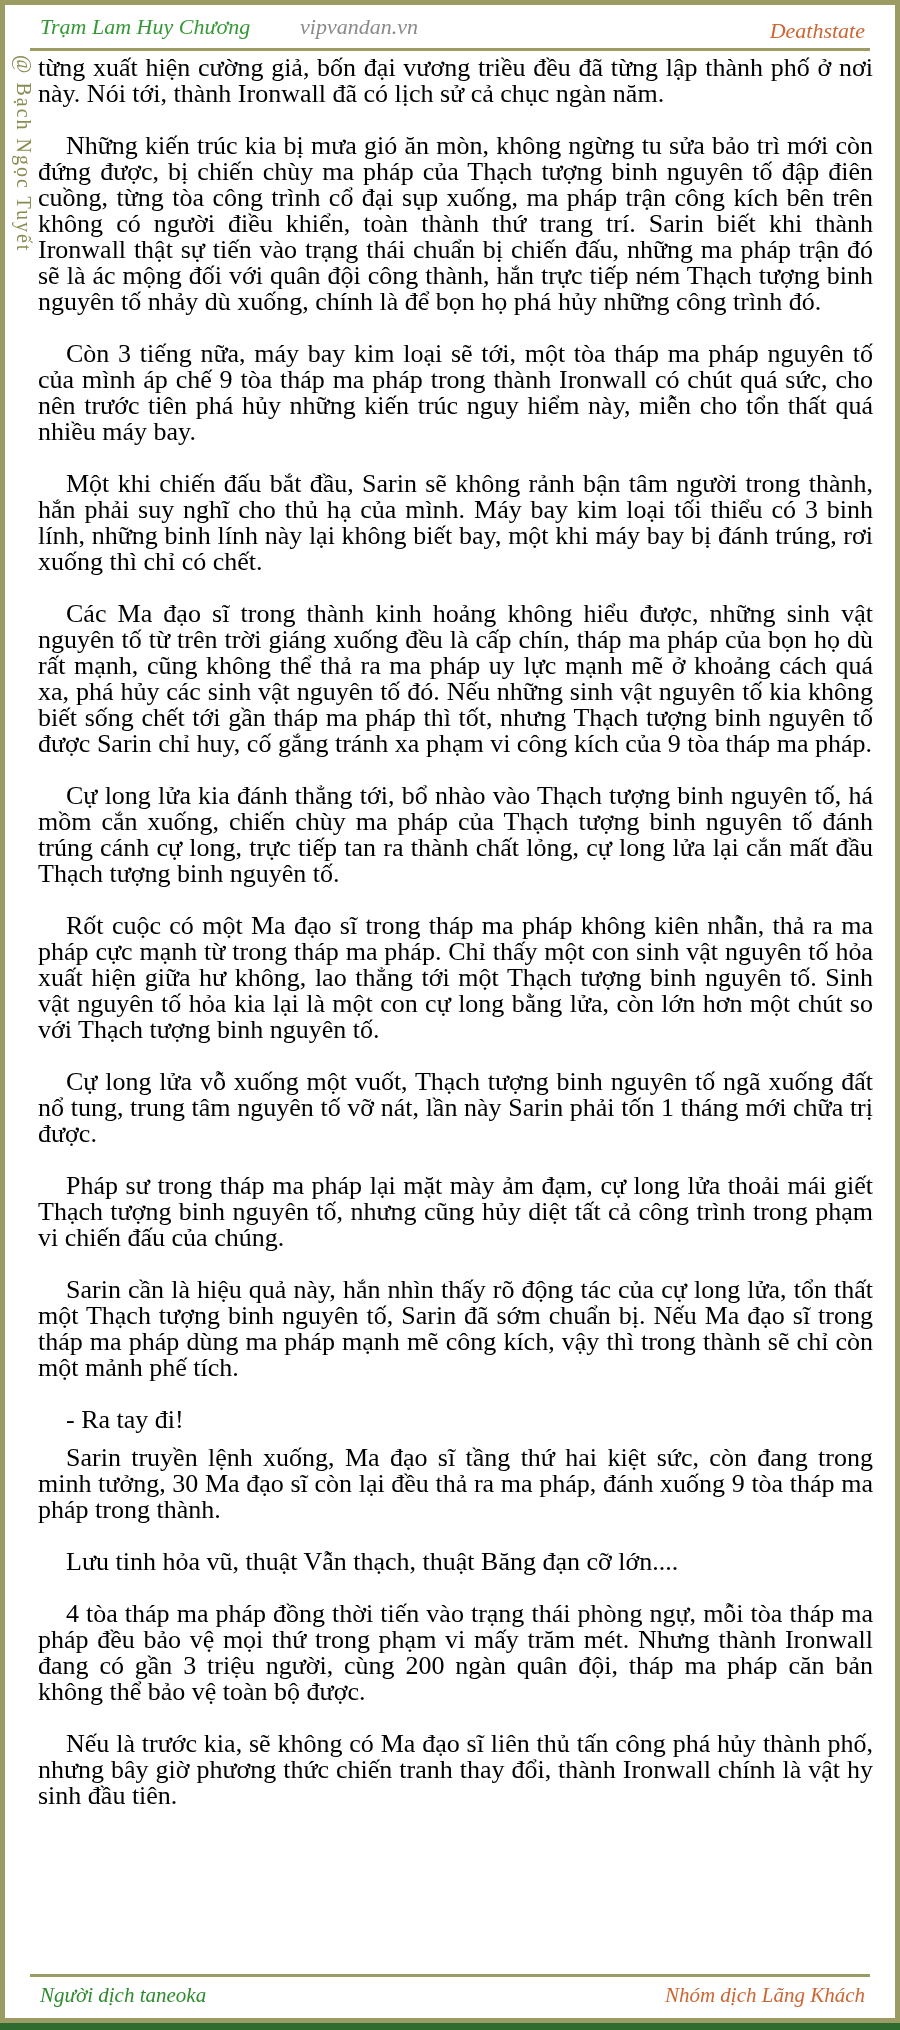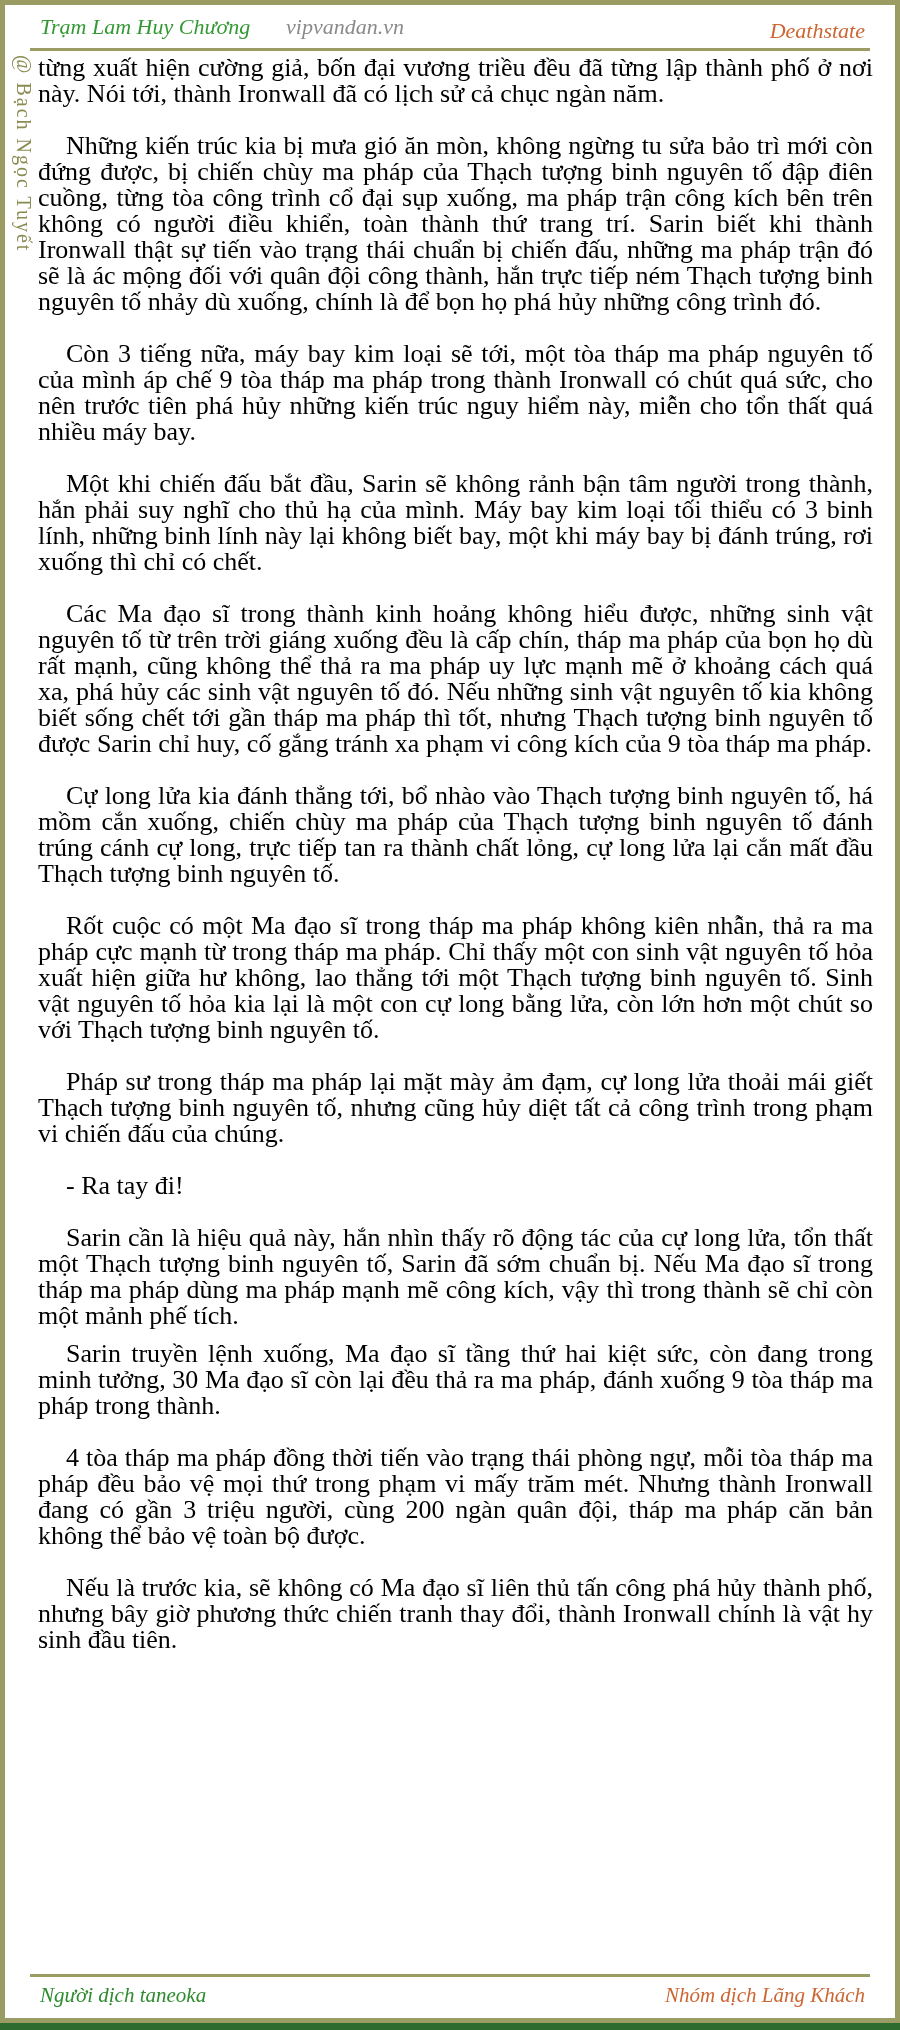"vipvandan.vn" .header .h-center { left: 281px -> 295px }
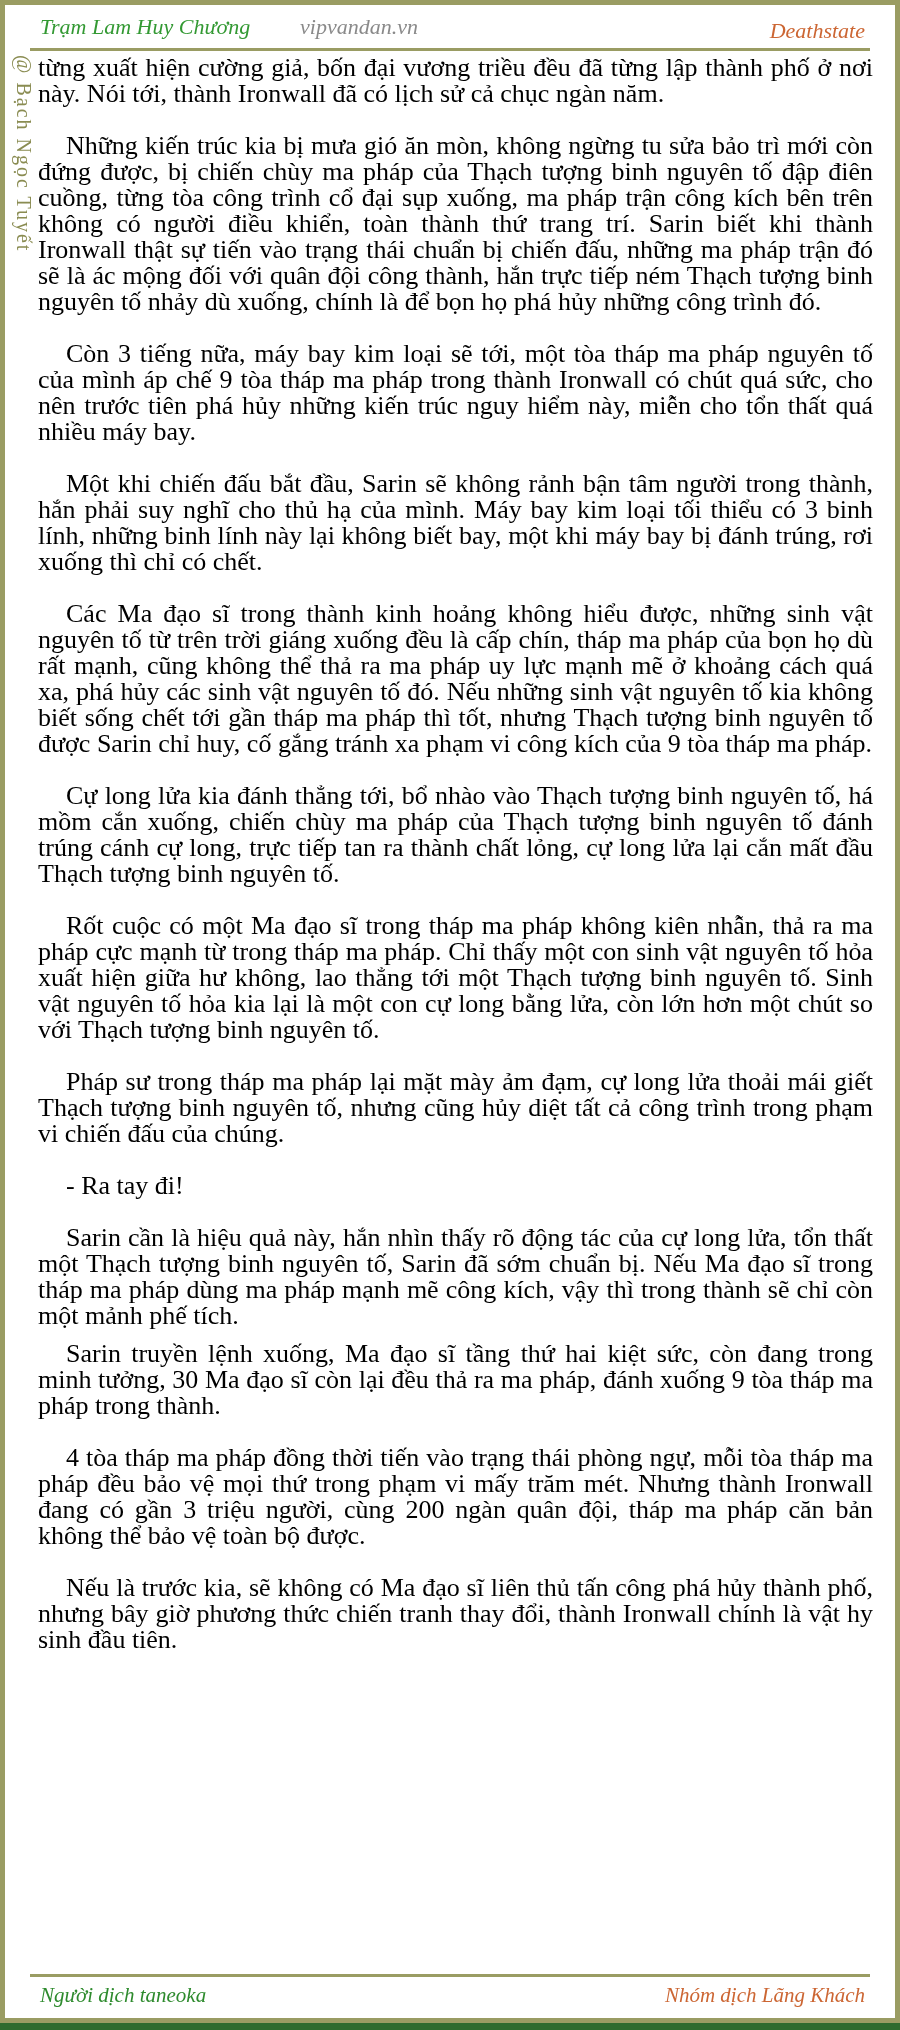"Cự long lửa vỗ xuống" p.para { html: none -> <p>Cự long lửa vỗ xuống một vuốt, Thạch tượng binh nguyên tố ngã xuống đất nổ tung, trung tâm nguyên tố vỡ nát, lần này Sarin phải tốn 1 tháng mới chữa trị được.</p> }
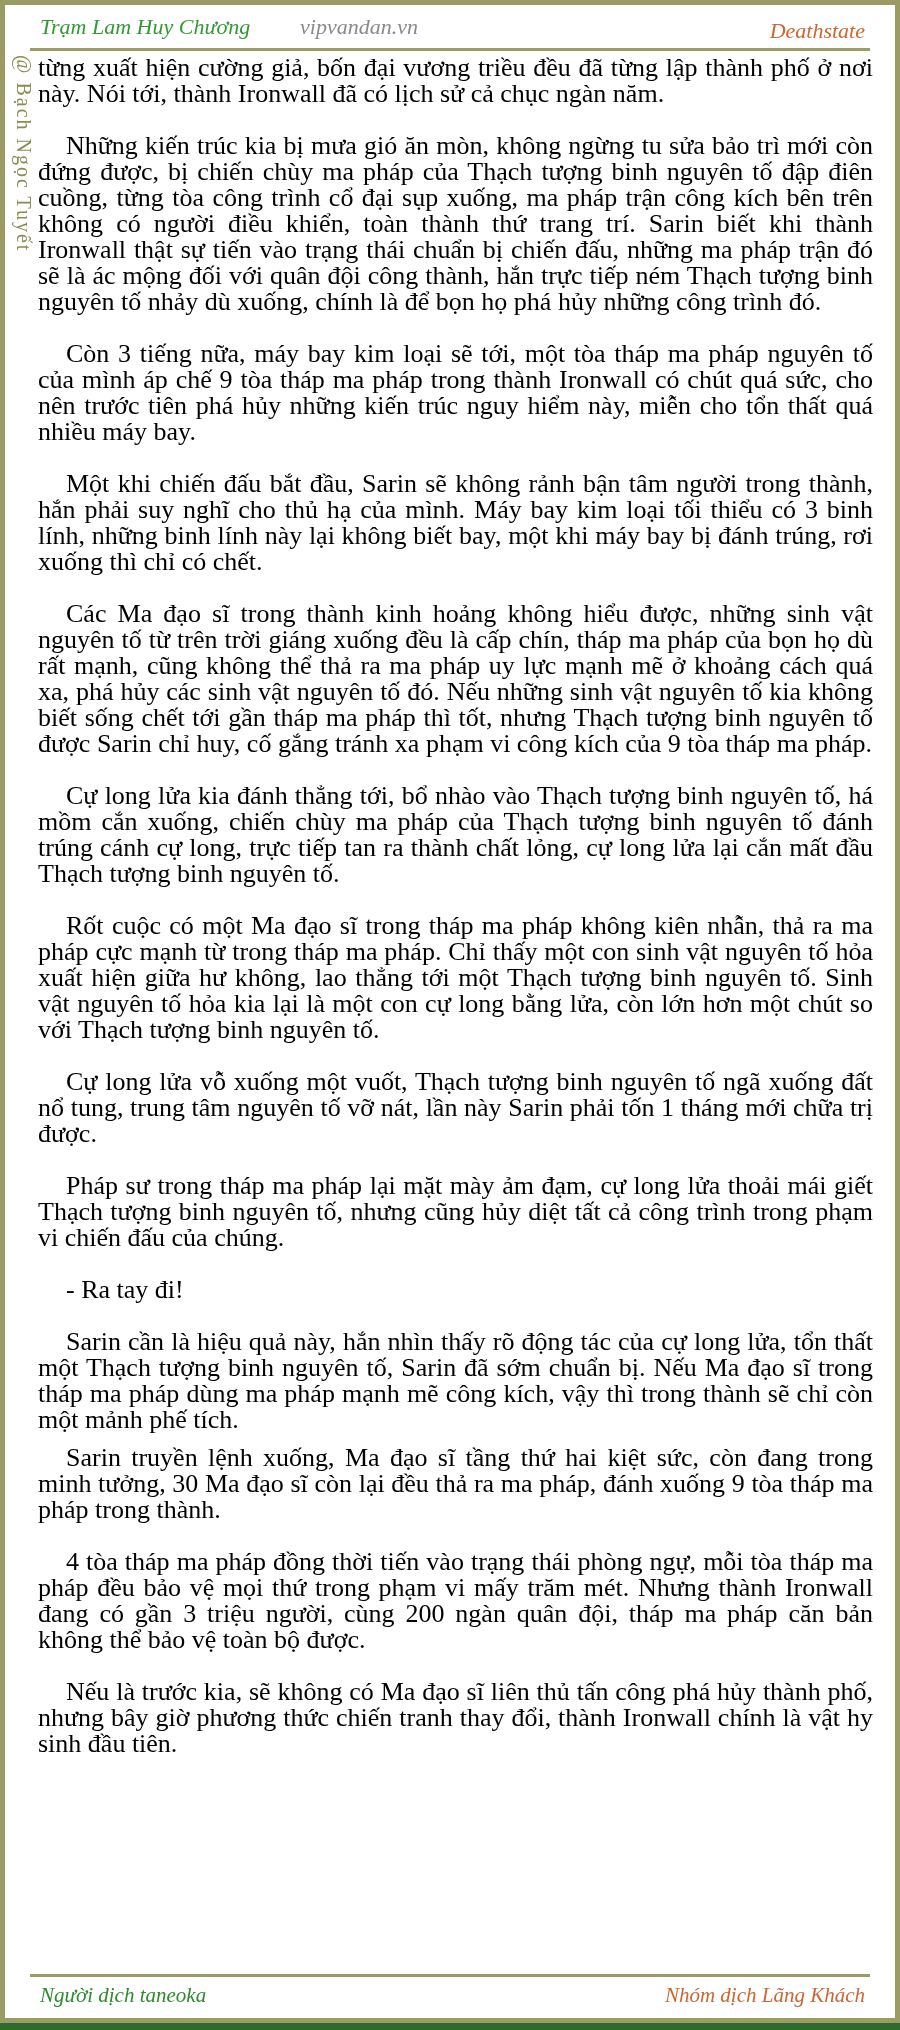"- Ra tay đi!" p.para { order: before "Sarin cần là hiệu quả" -> after "Sarin cần là hiệu quả" }
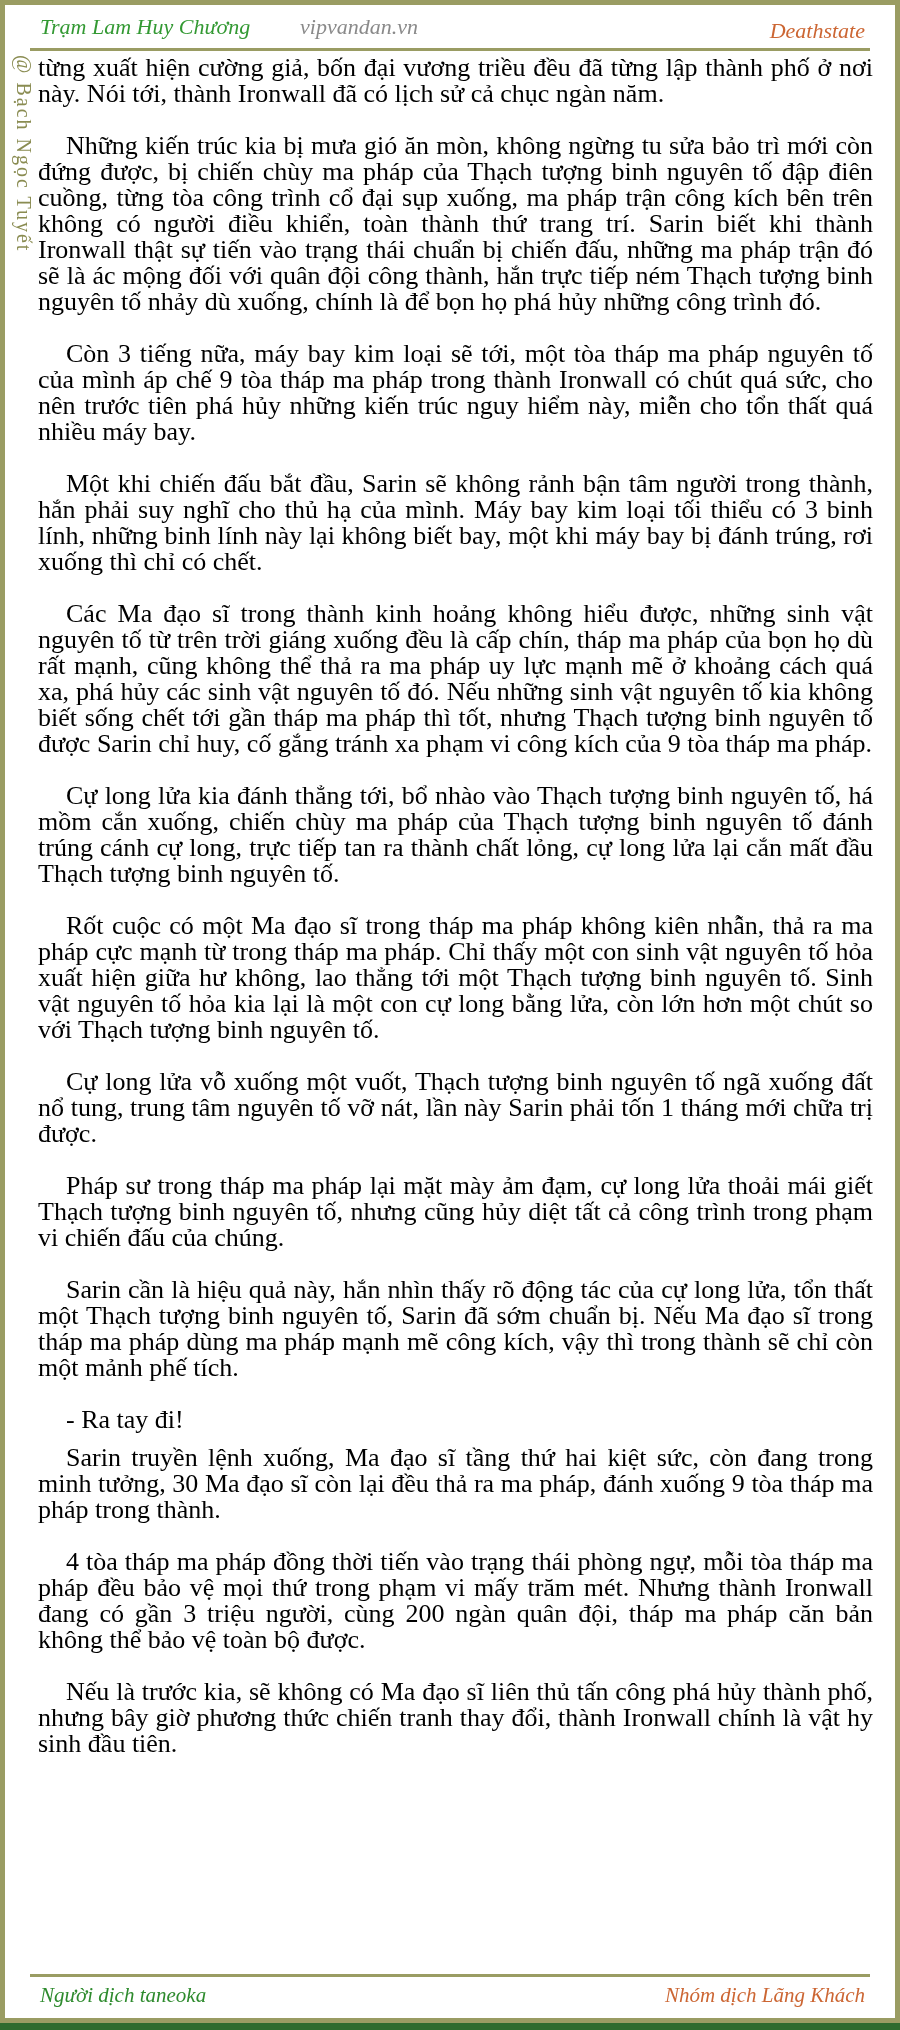"Lưu tinh hỏa vũ, thuật" p.para { html: none -> <p>Lưu tinh hỏa vũ, thuật Vẫn thạch, thuật Băng đạn cỡ lớn....</p> }
